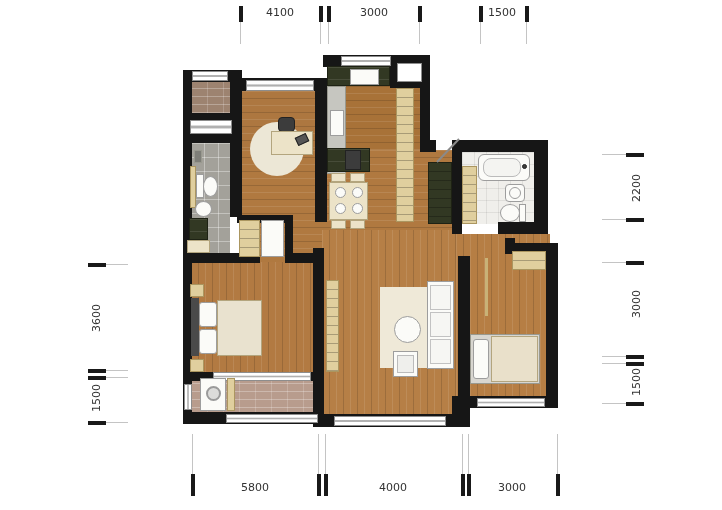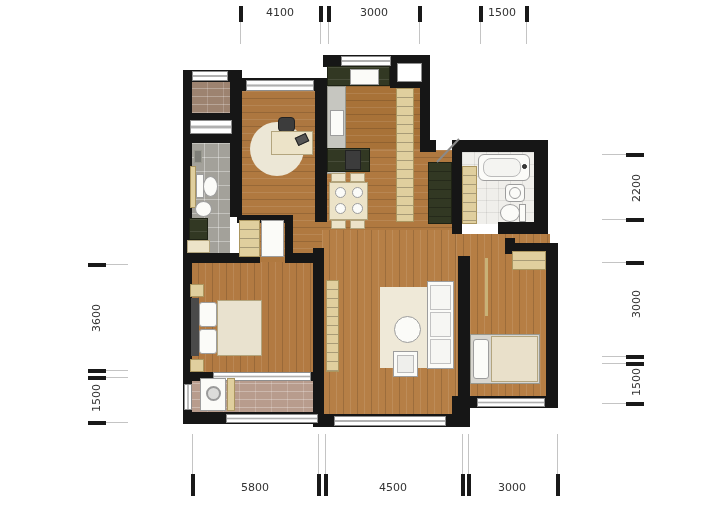"4500" div.dlabel { text: 4500 -> 4000 }
